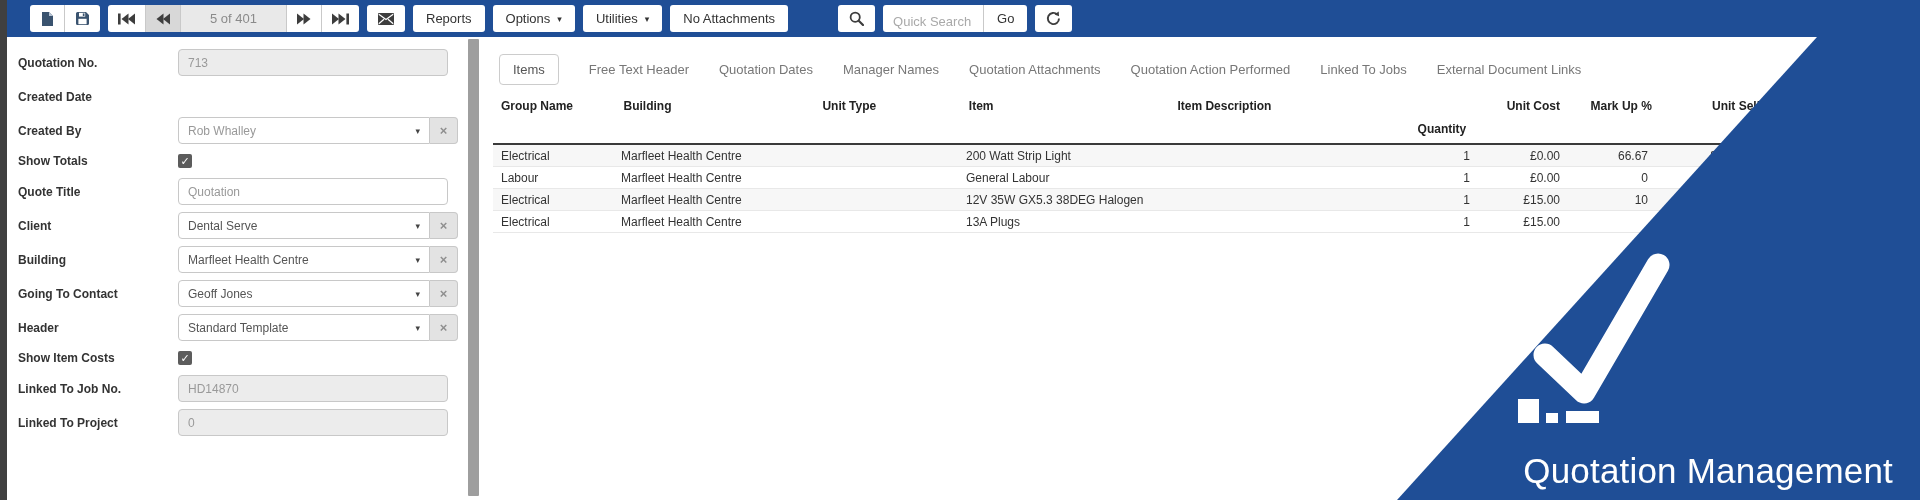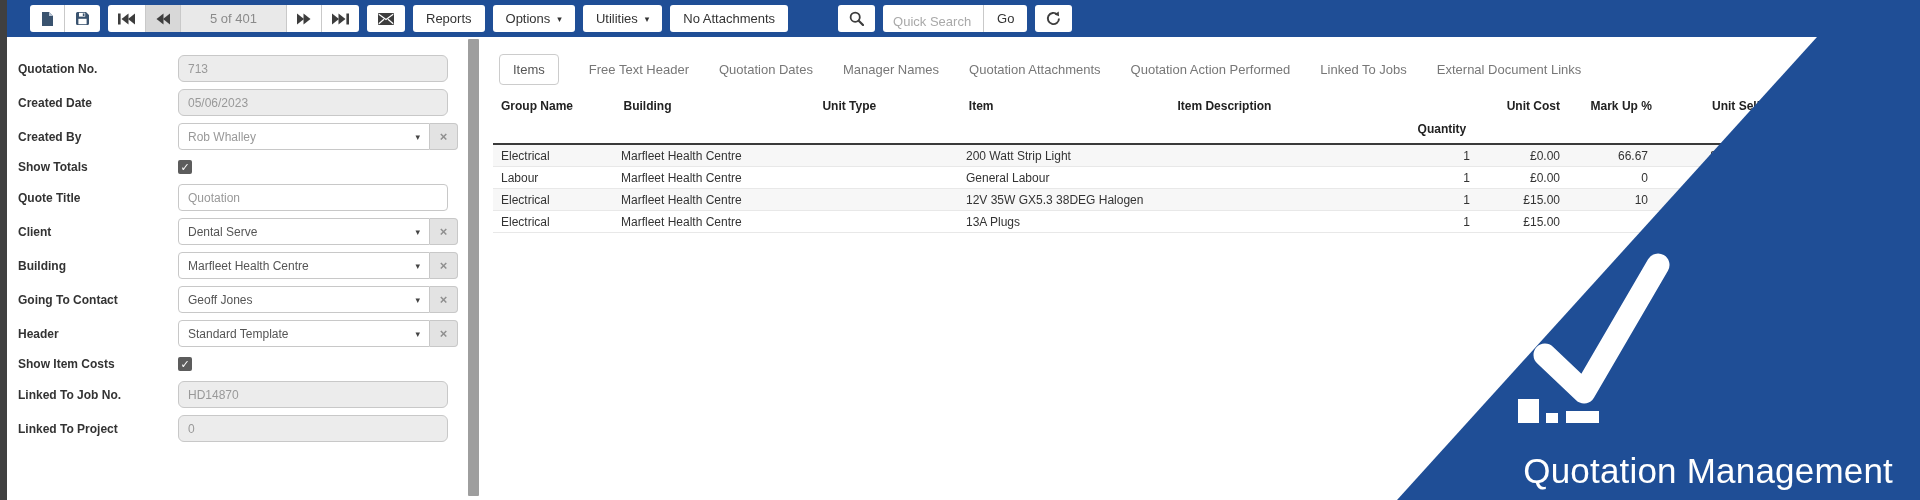"Quotation No." .sidebar { padding: 18px 0 0 18px -> 12px 0 0 18px }
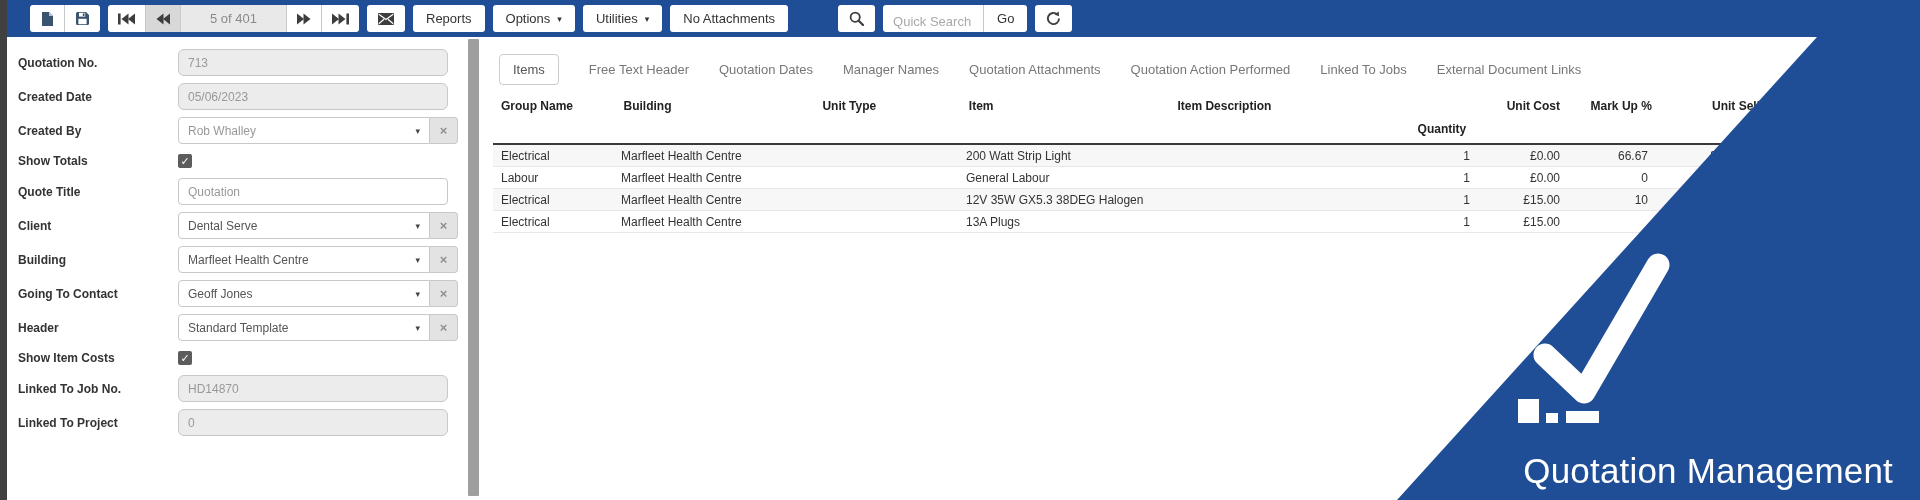"713" .inp.readonly { border-radius: 6px -> none }
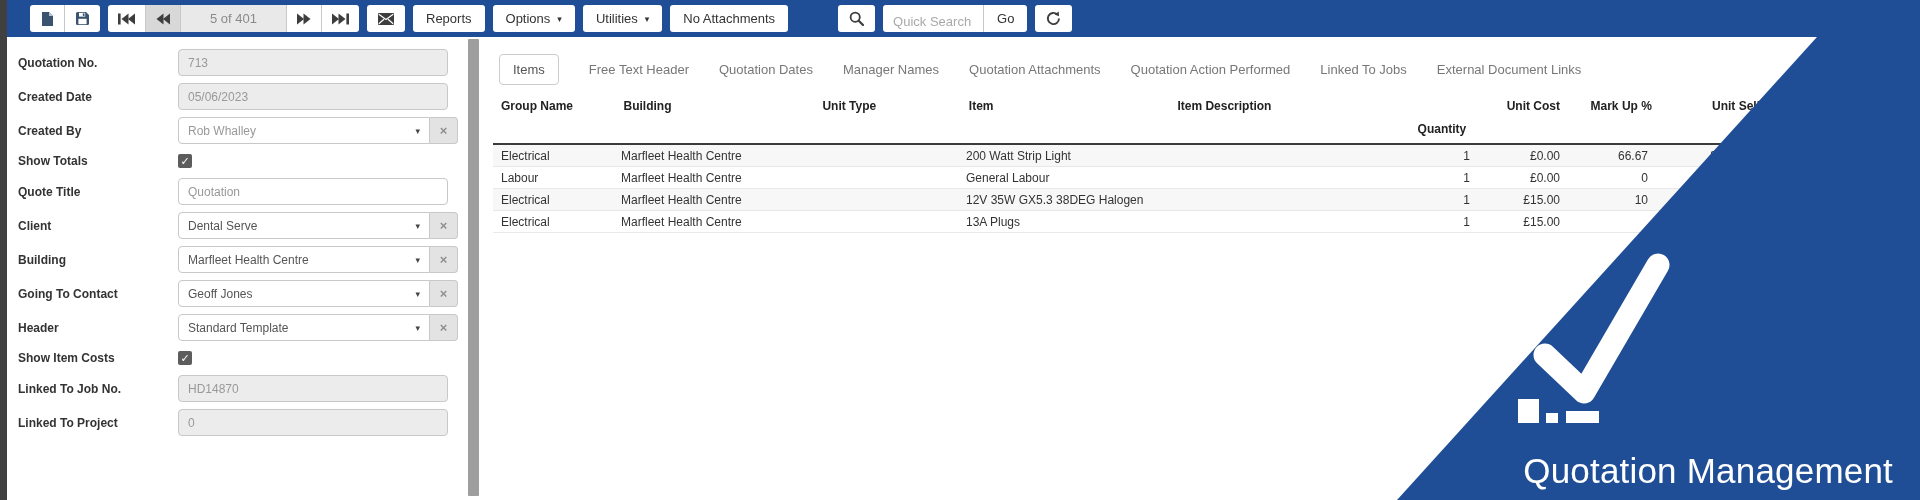"05/06/2023" div.inp { html: <div>05/06/2023</div> -> none }
